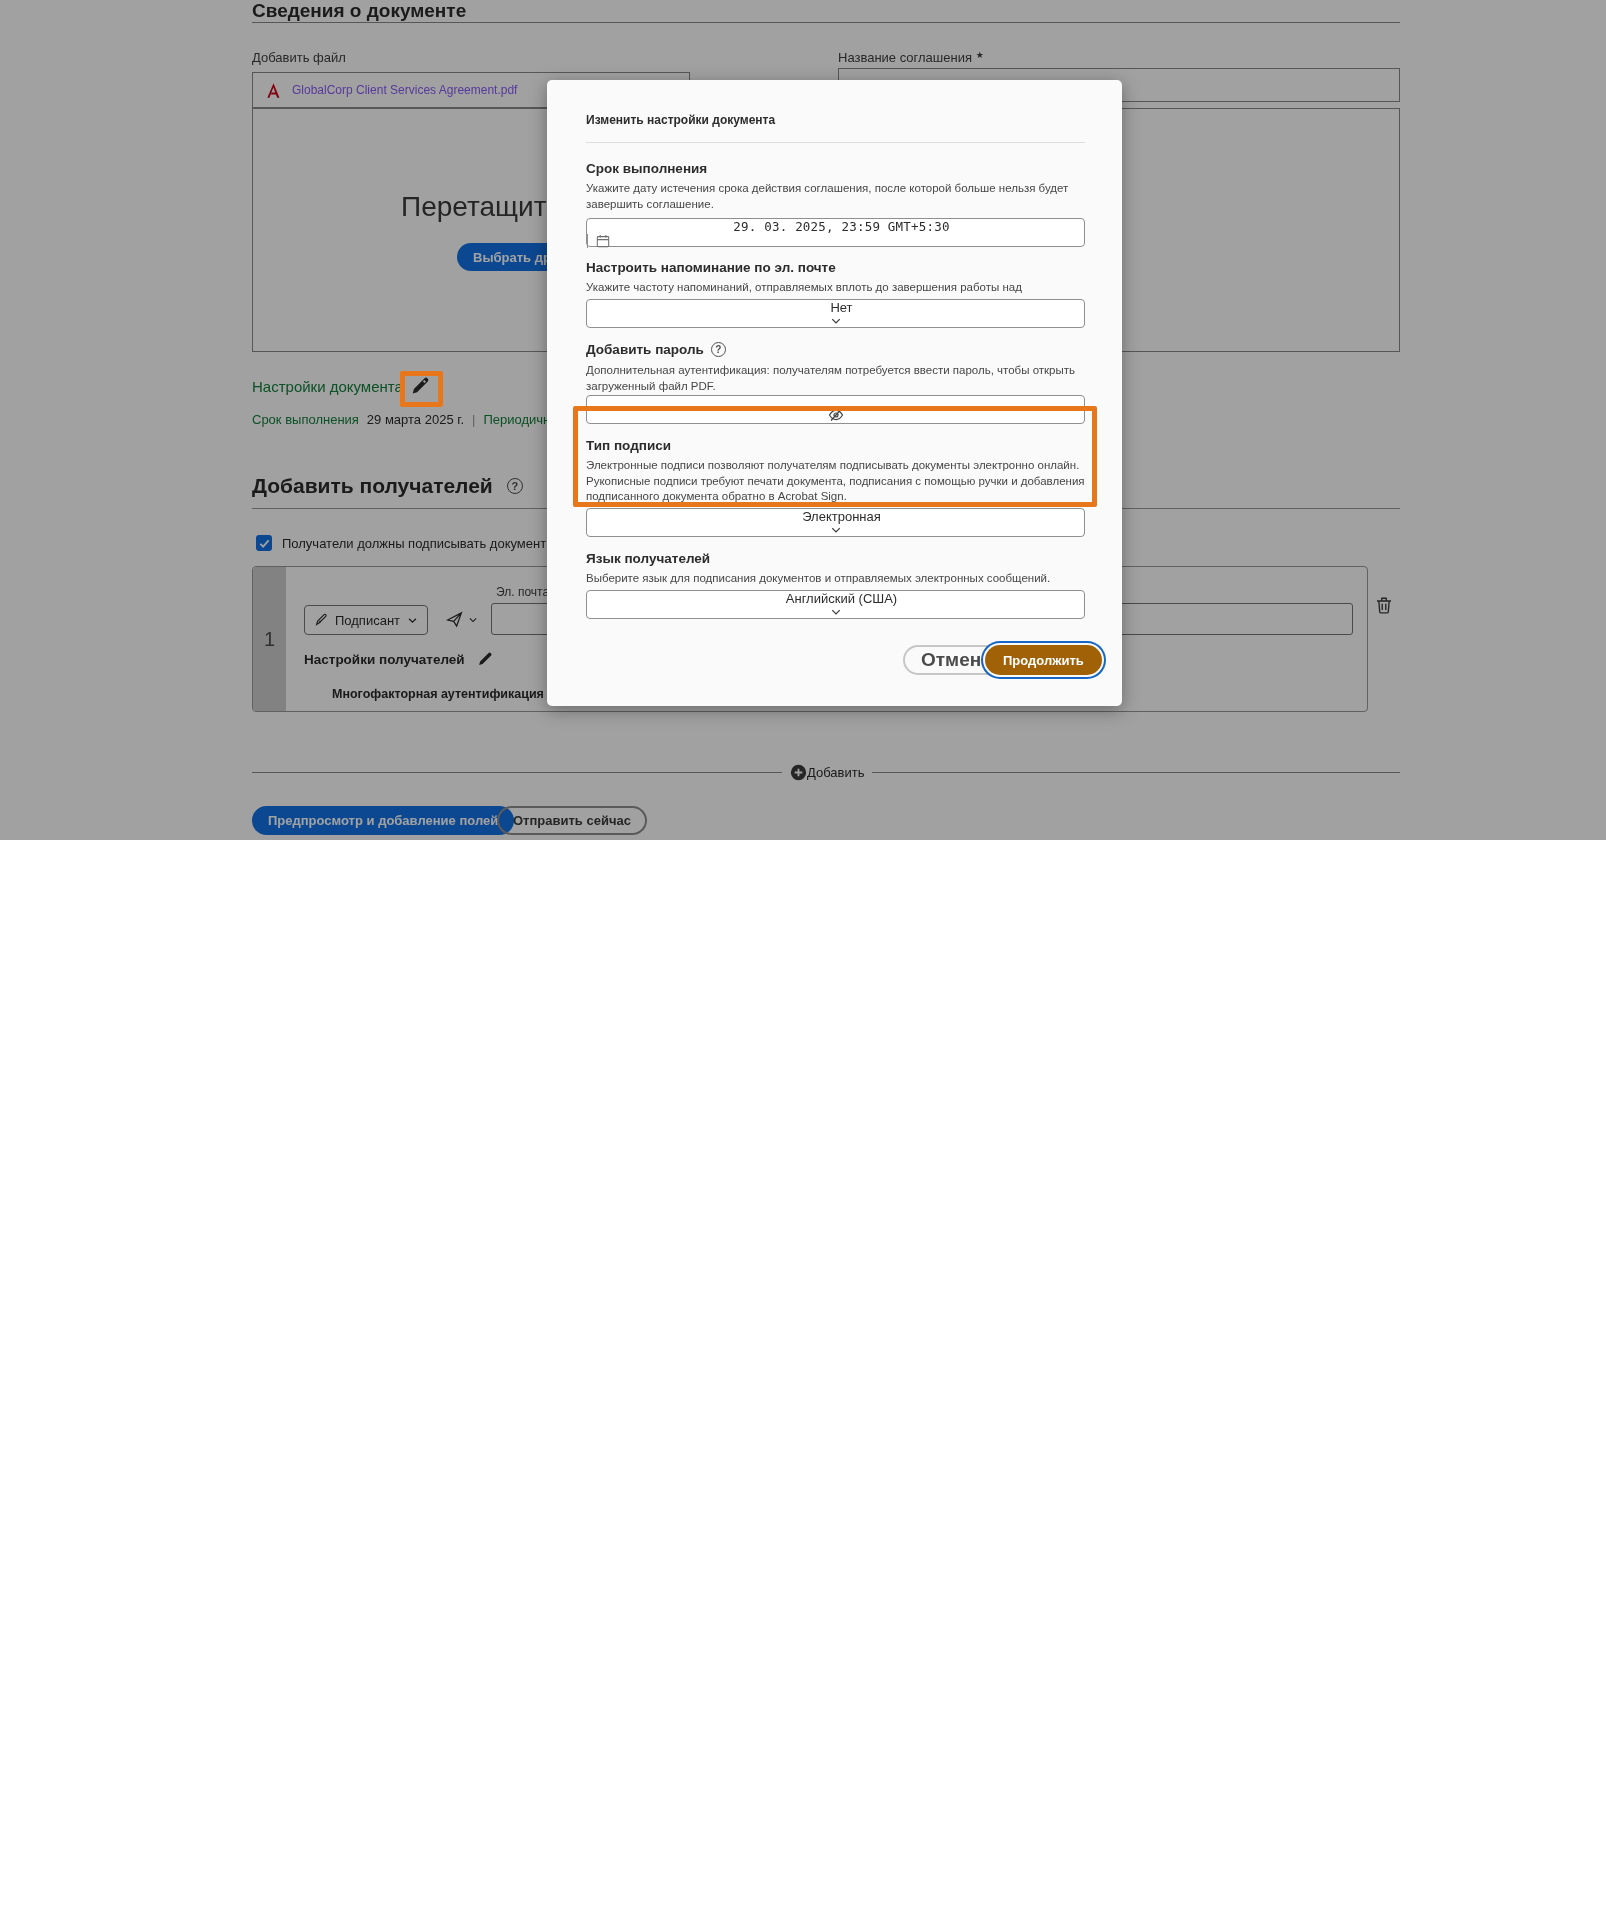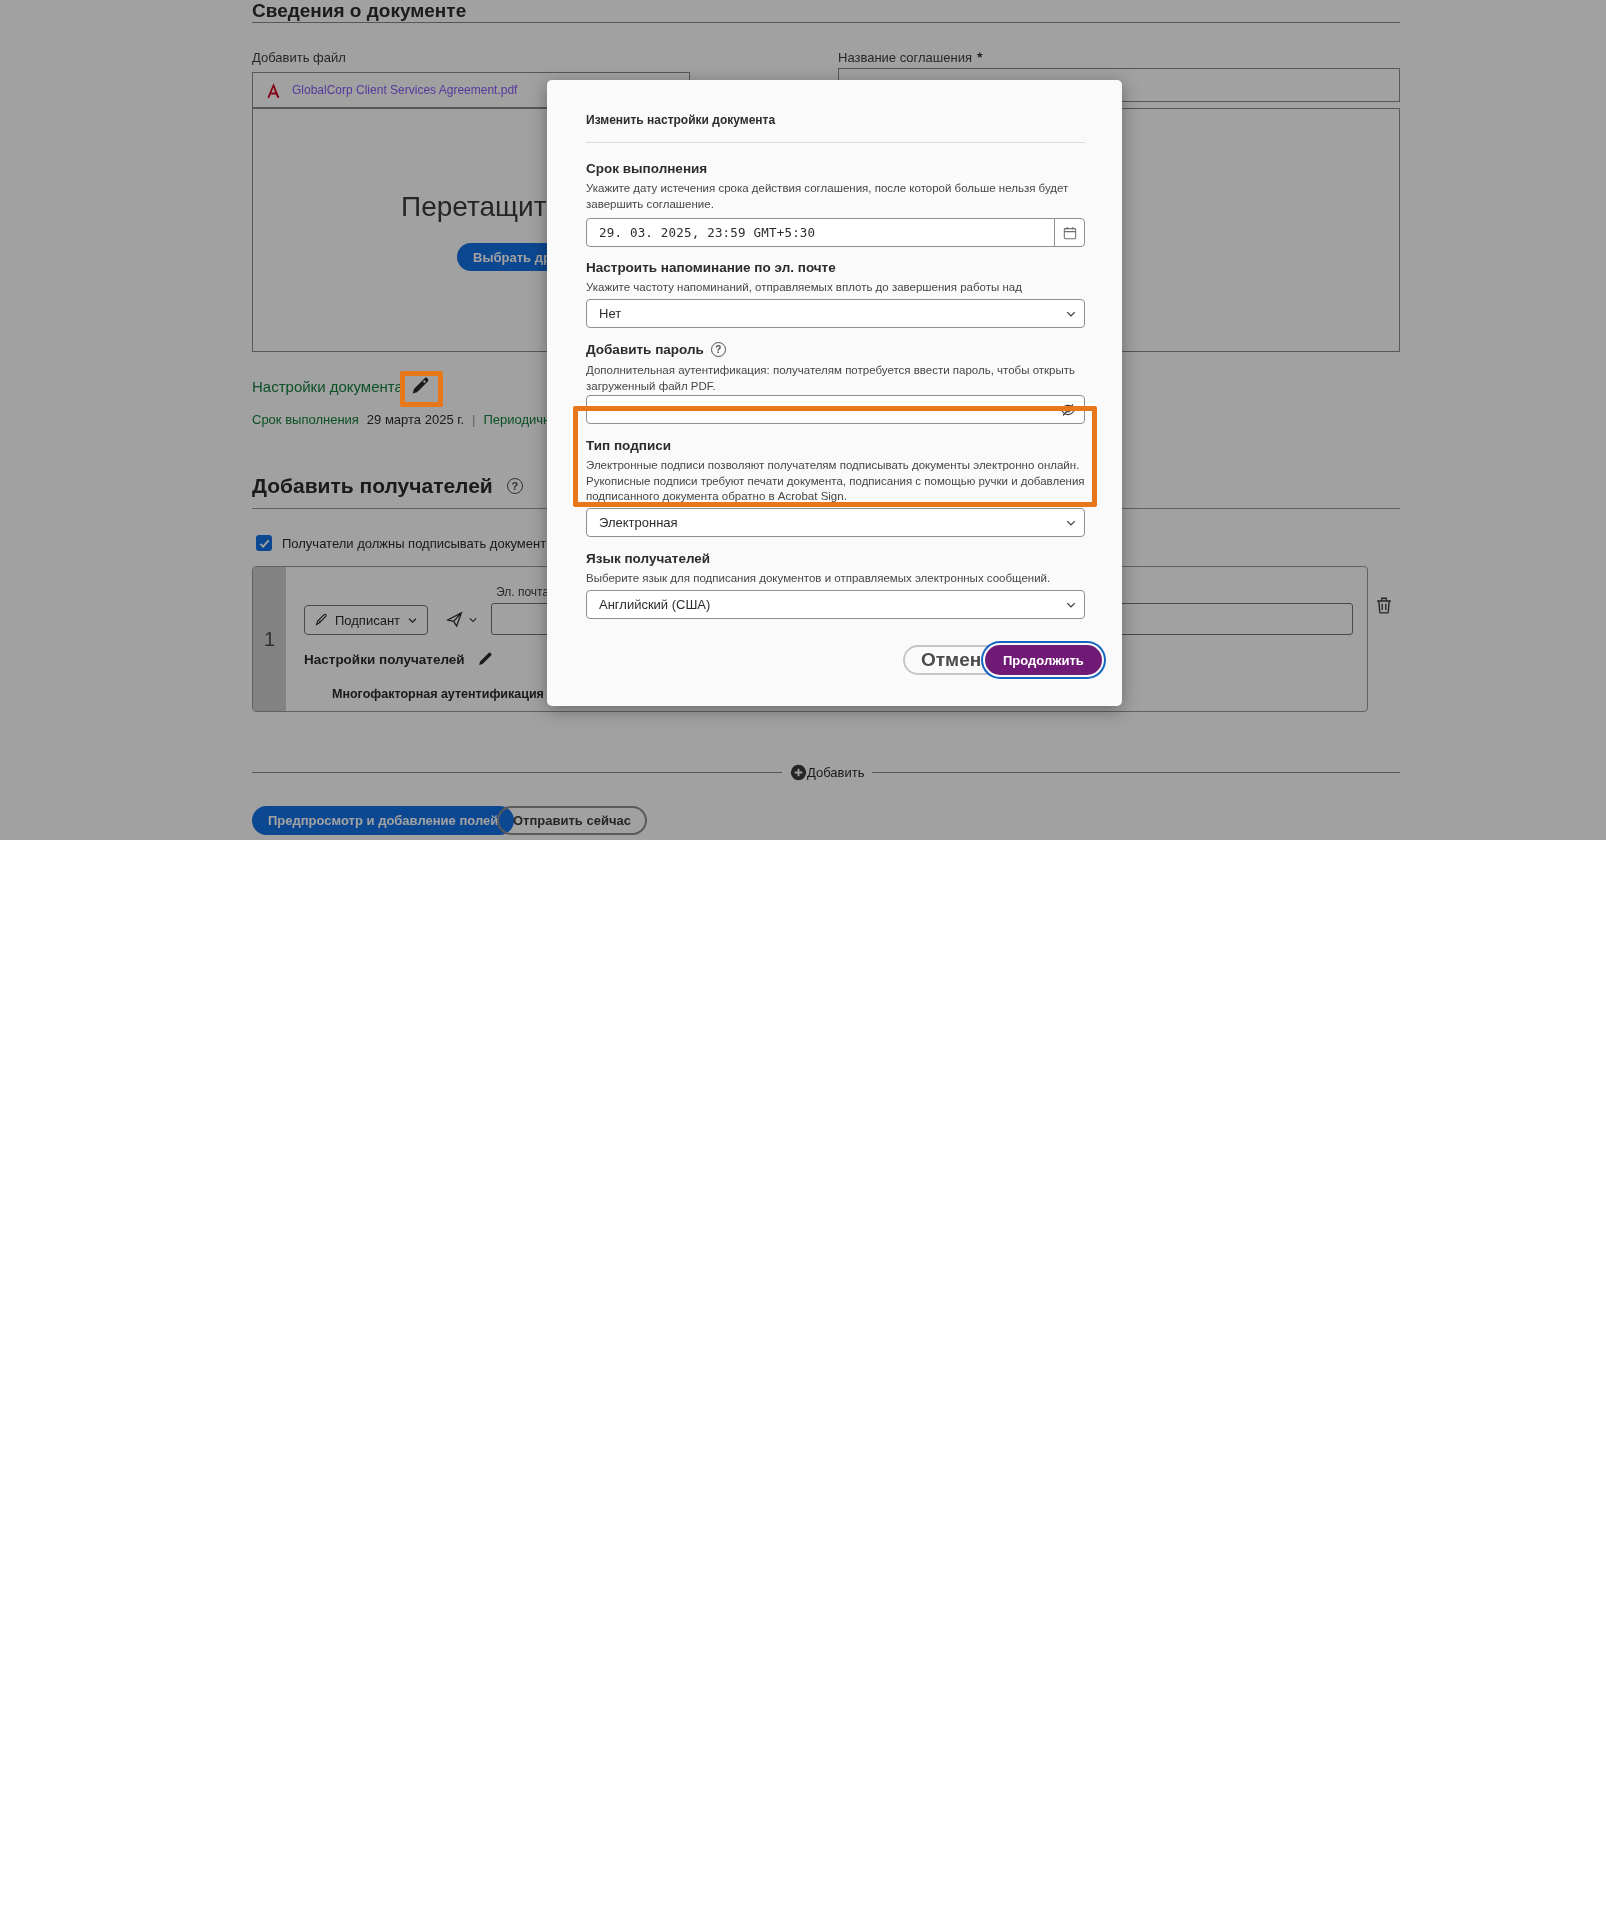"29. 03. 2025, 23:59 GMT+5:30" .m-field { flex-direction: none -> column }
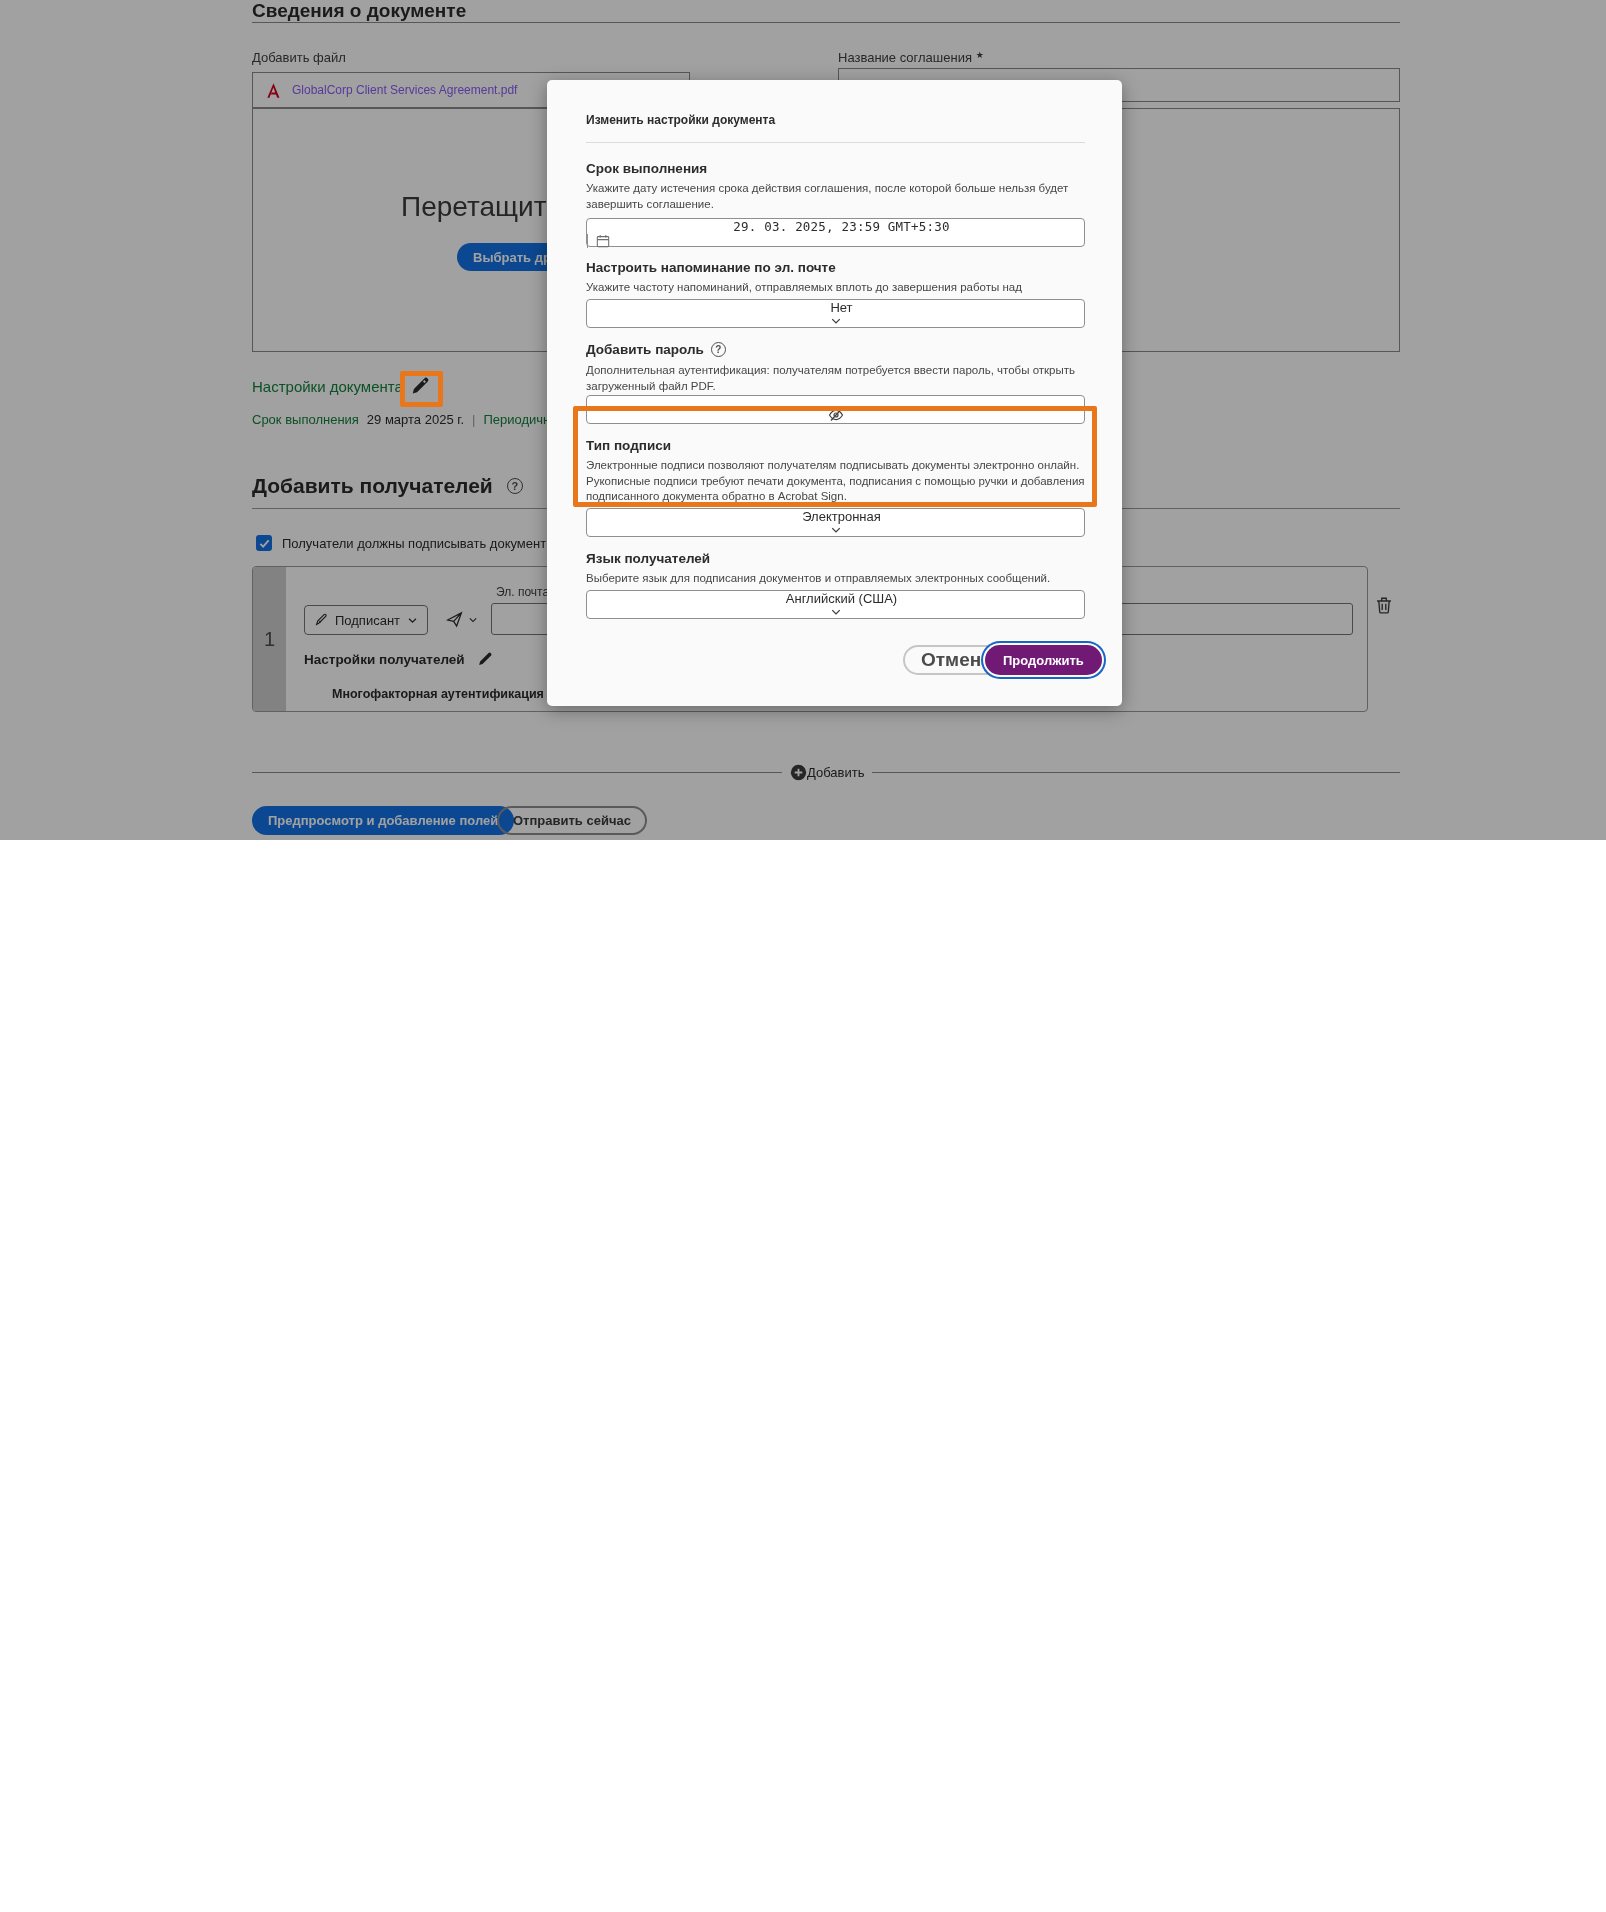"Продолжить" .pill-continue { background: #701a75 -> #a16207 }
